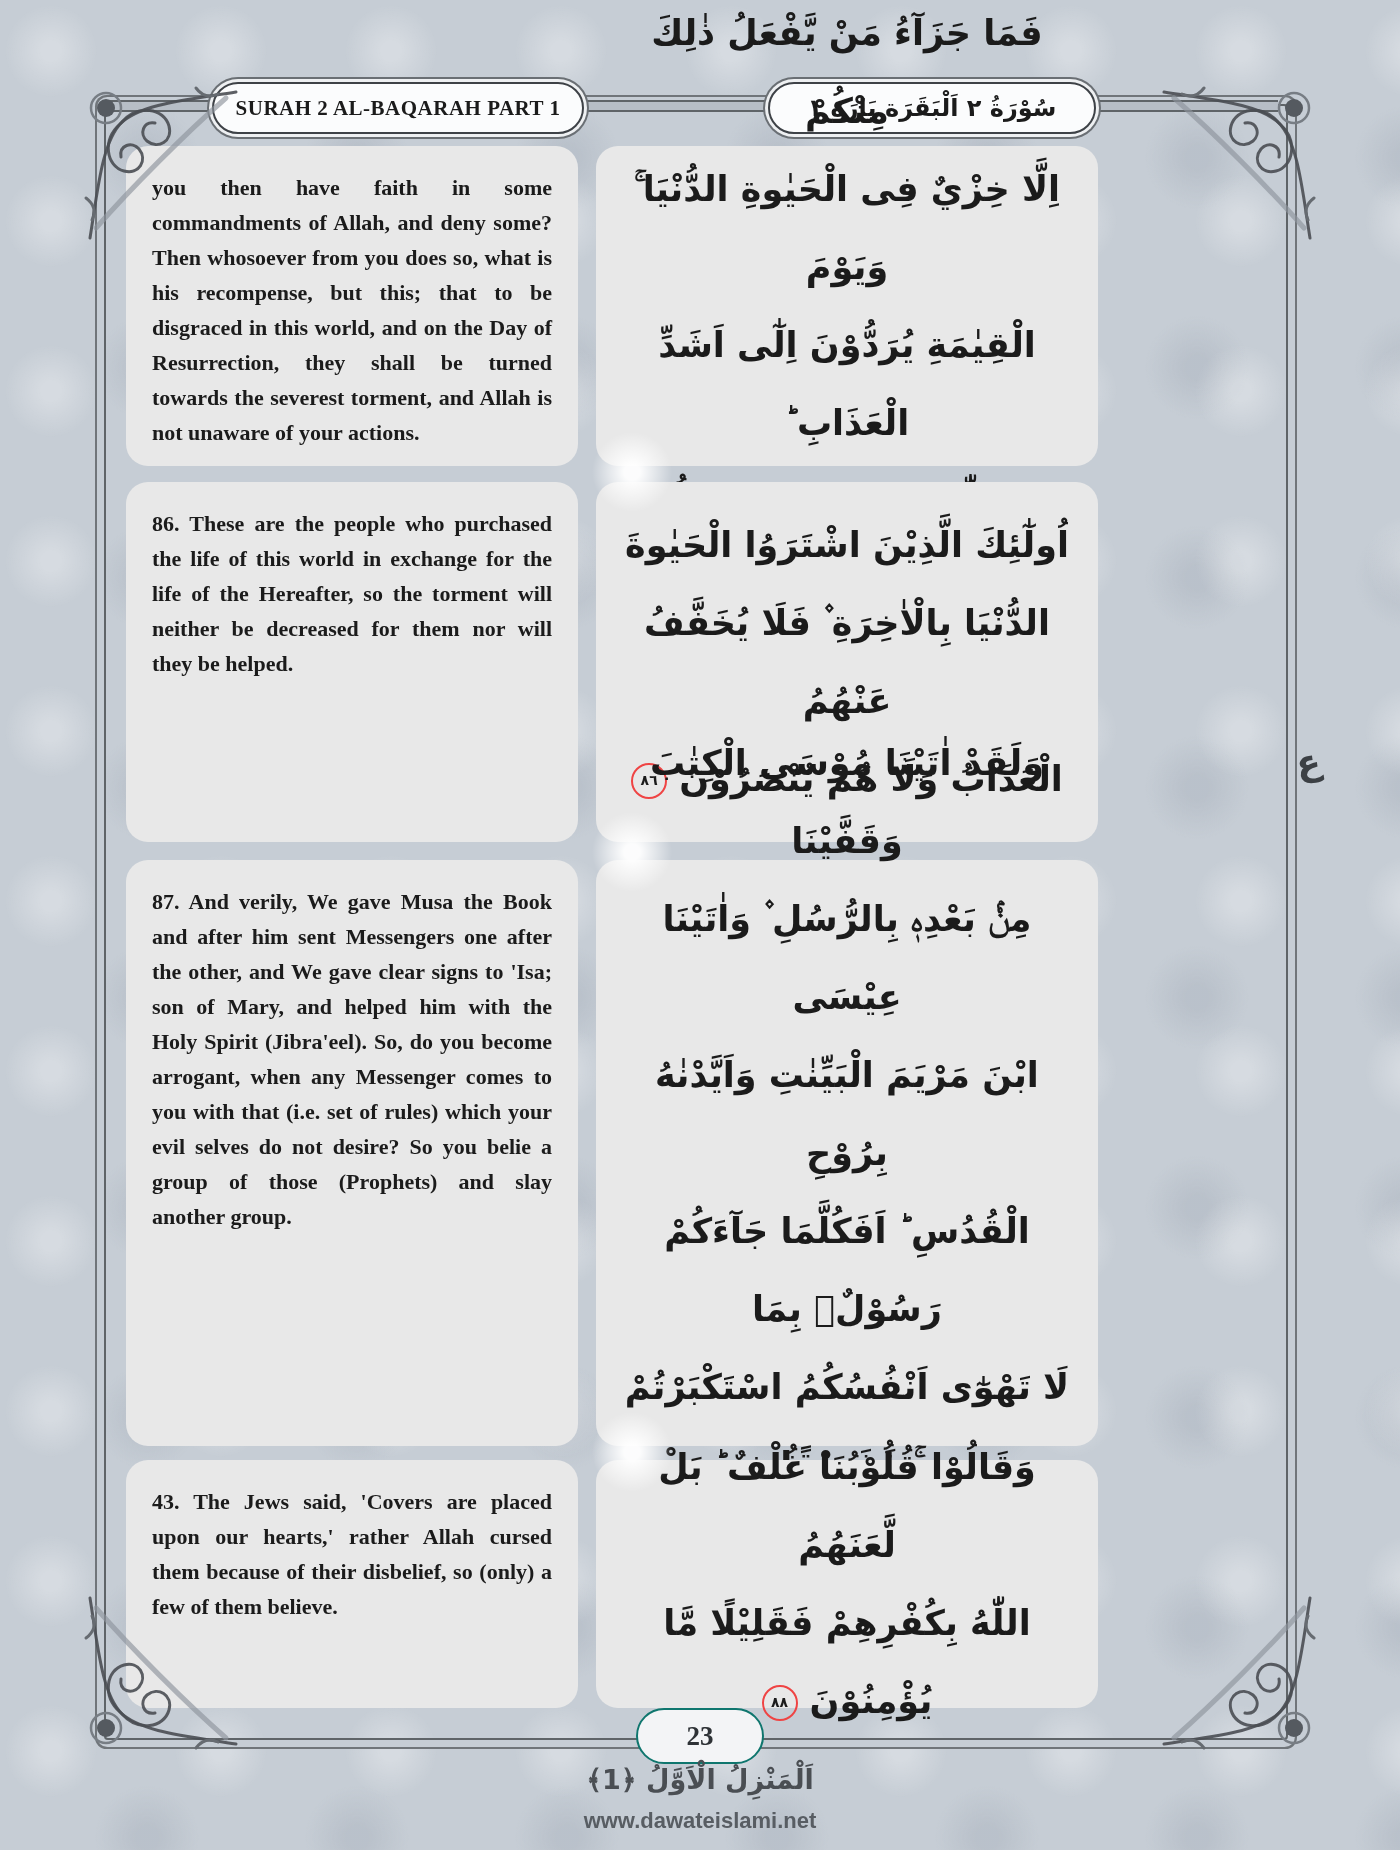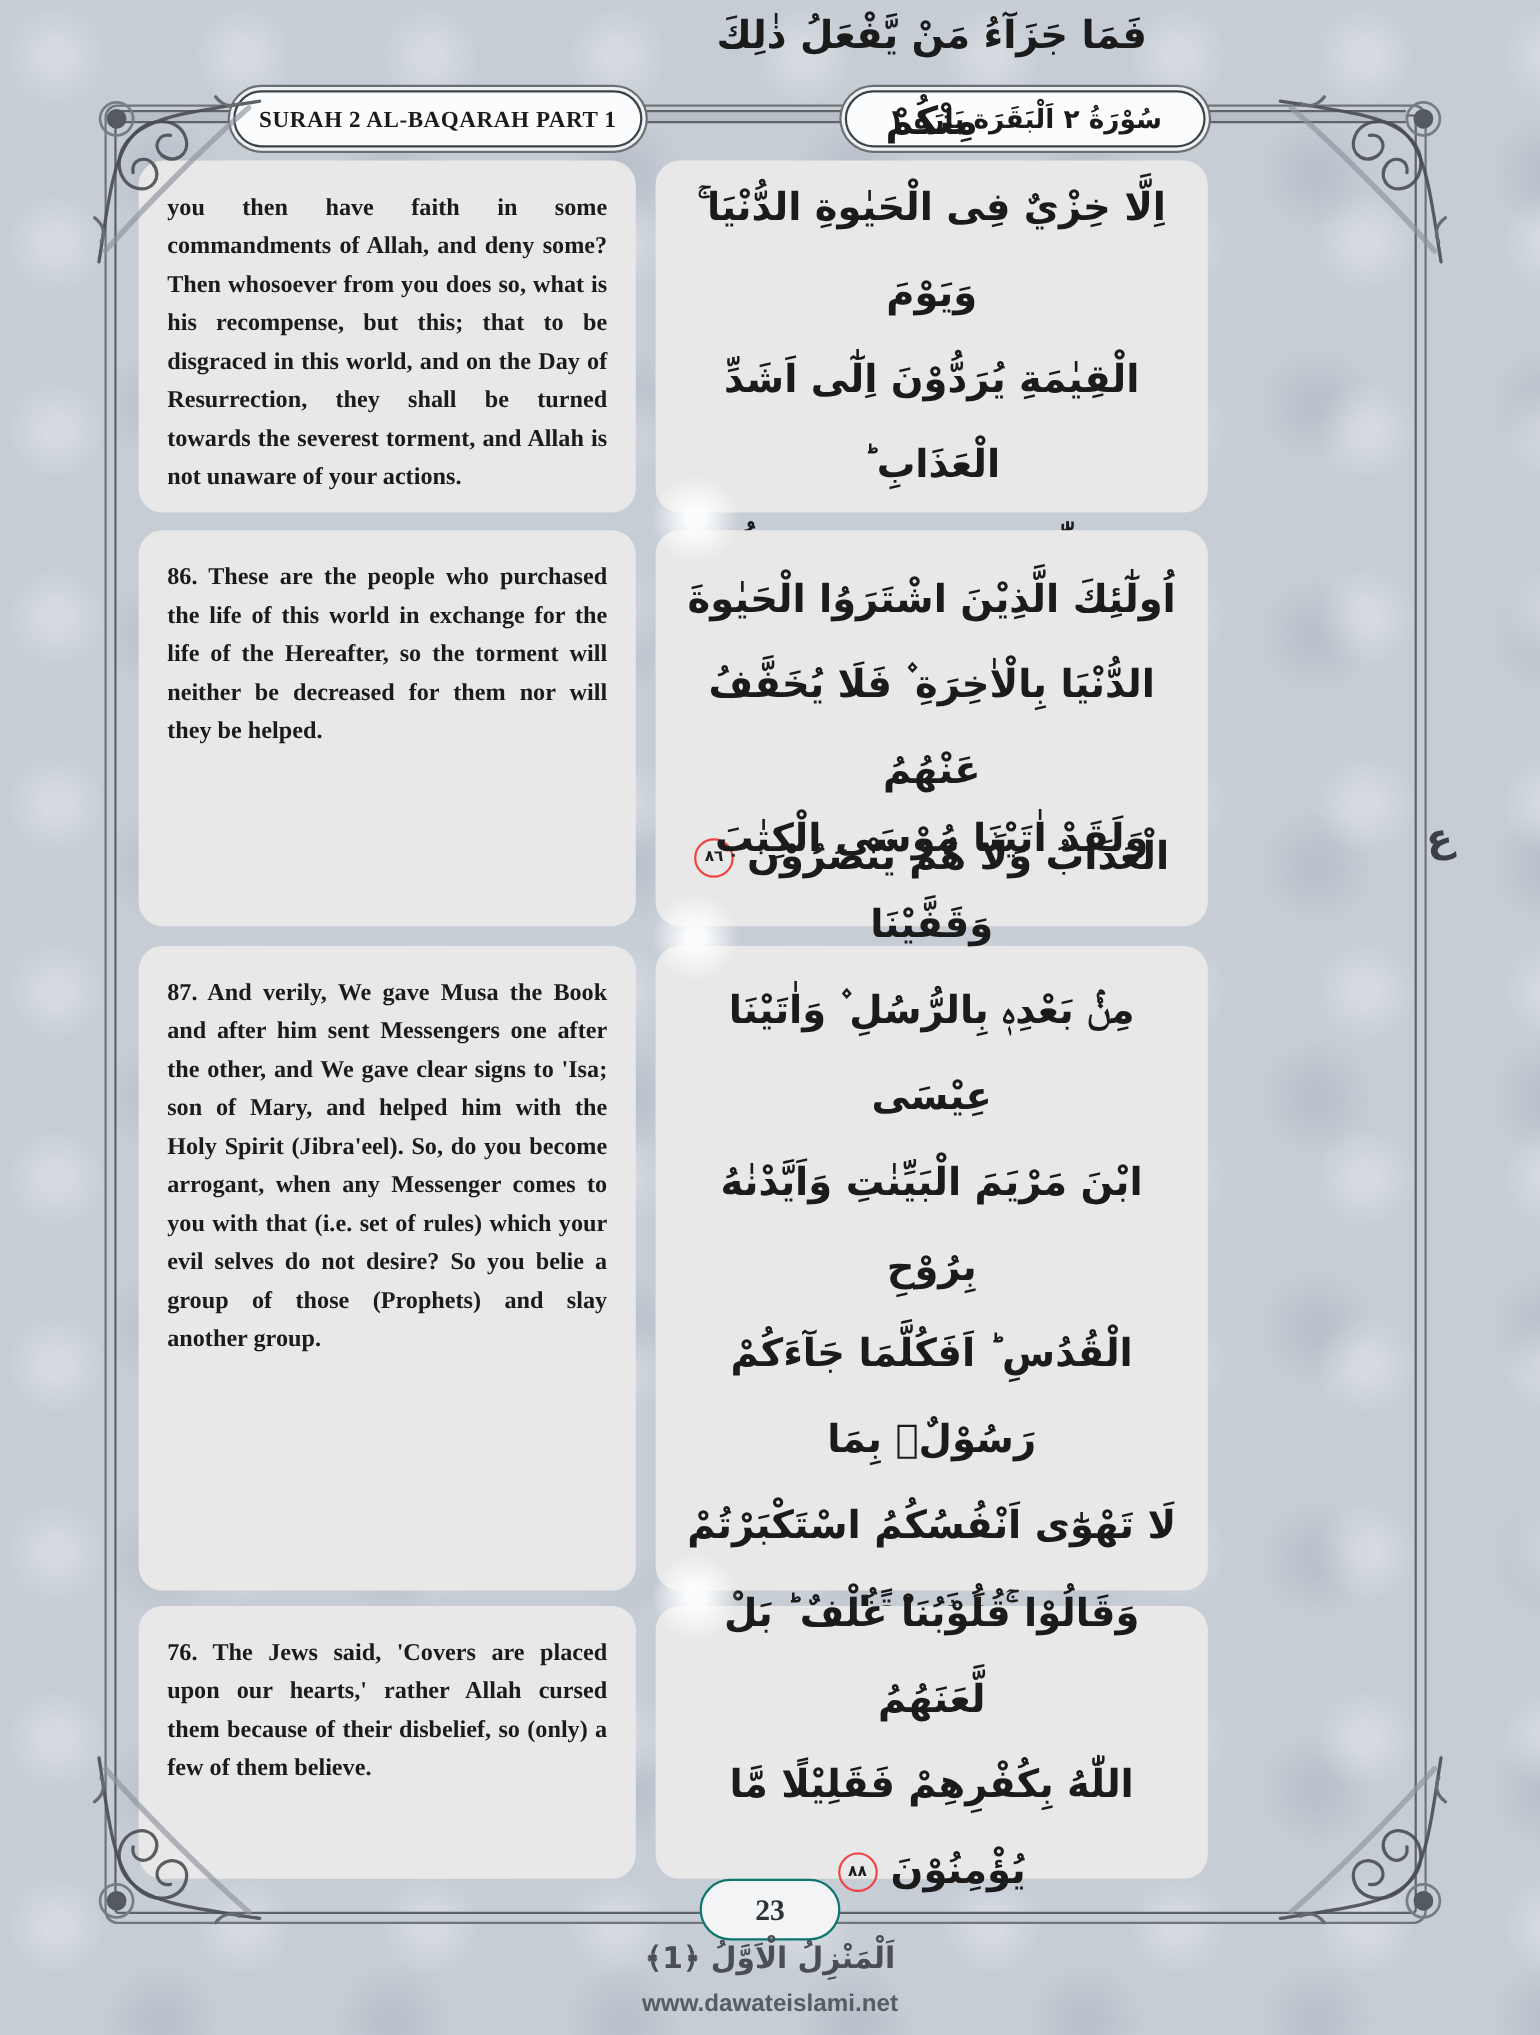"76." b { text: 76 -> 43 }
